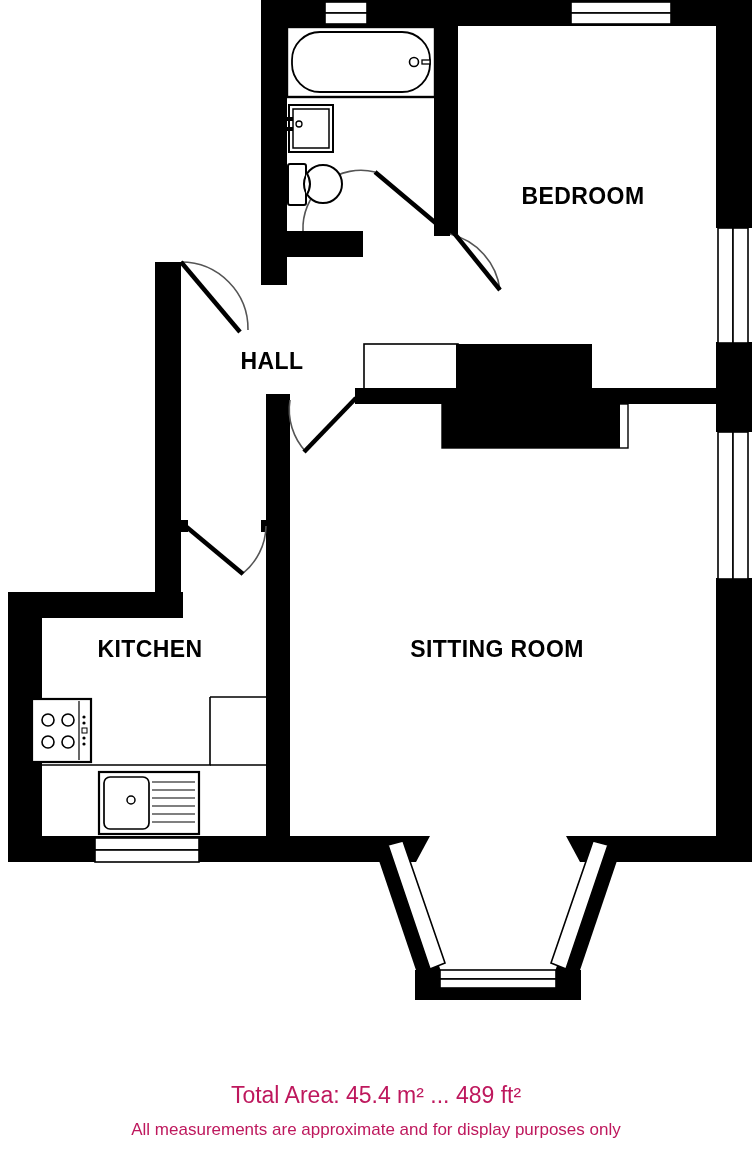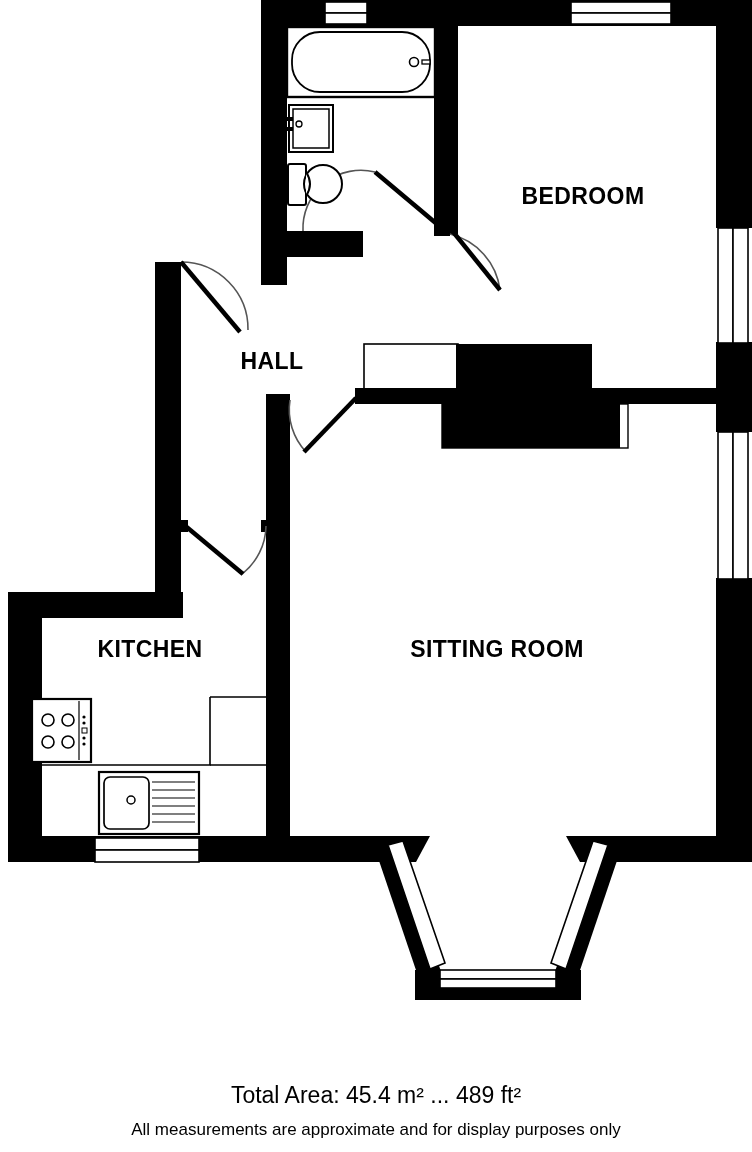"Total Area: 45.4 m² ..." .footer { color: #000000 -> #be185d }
